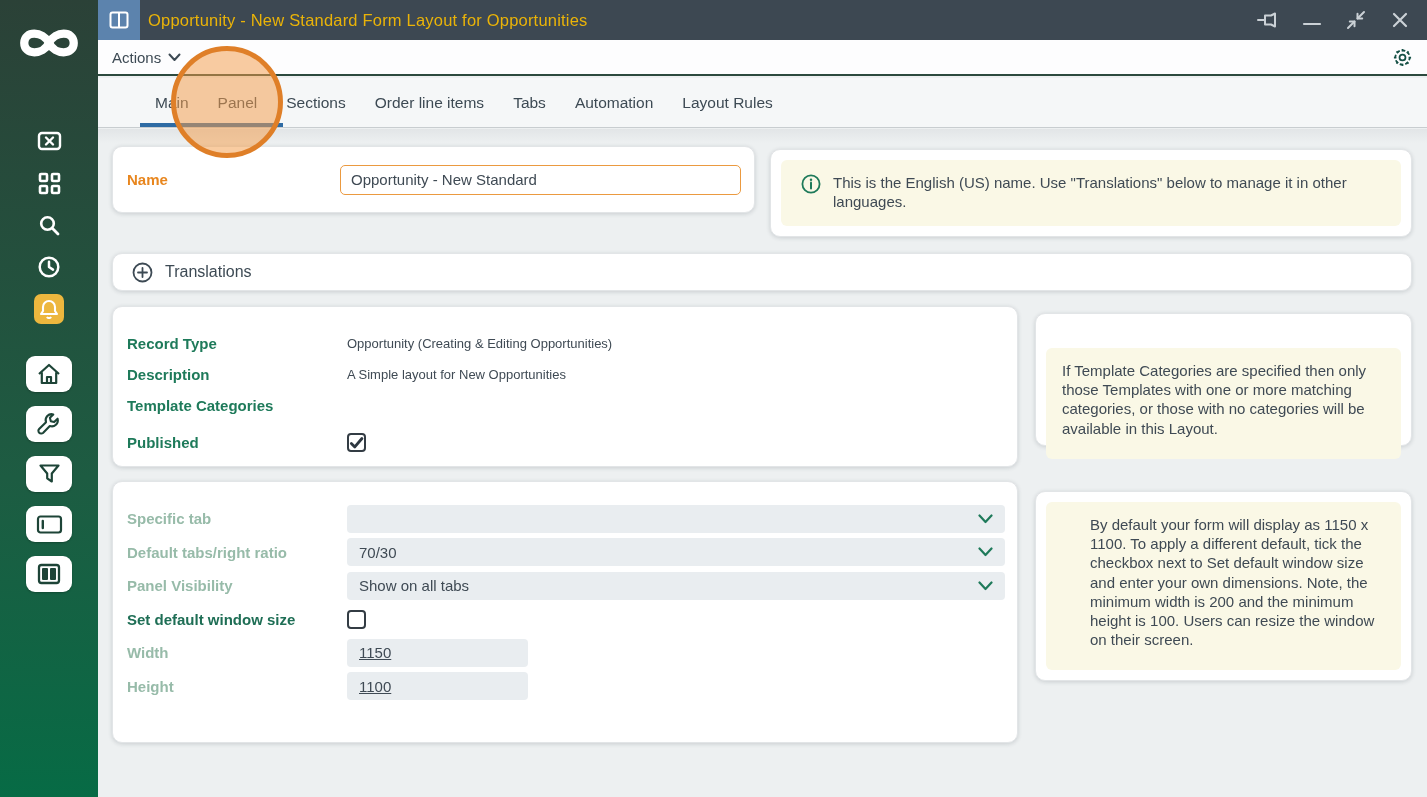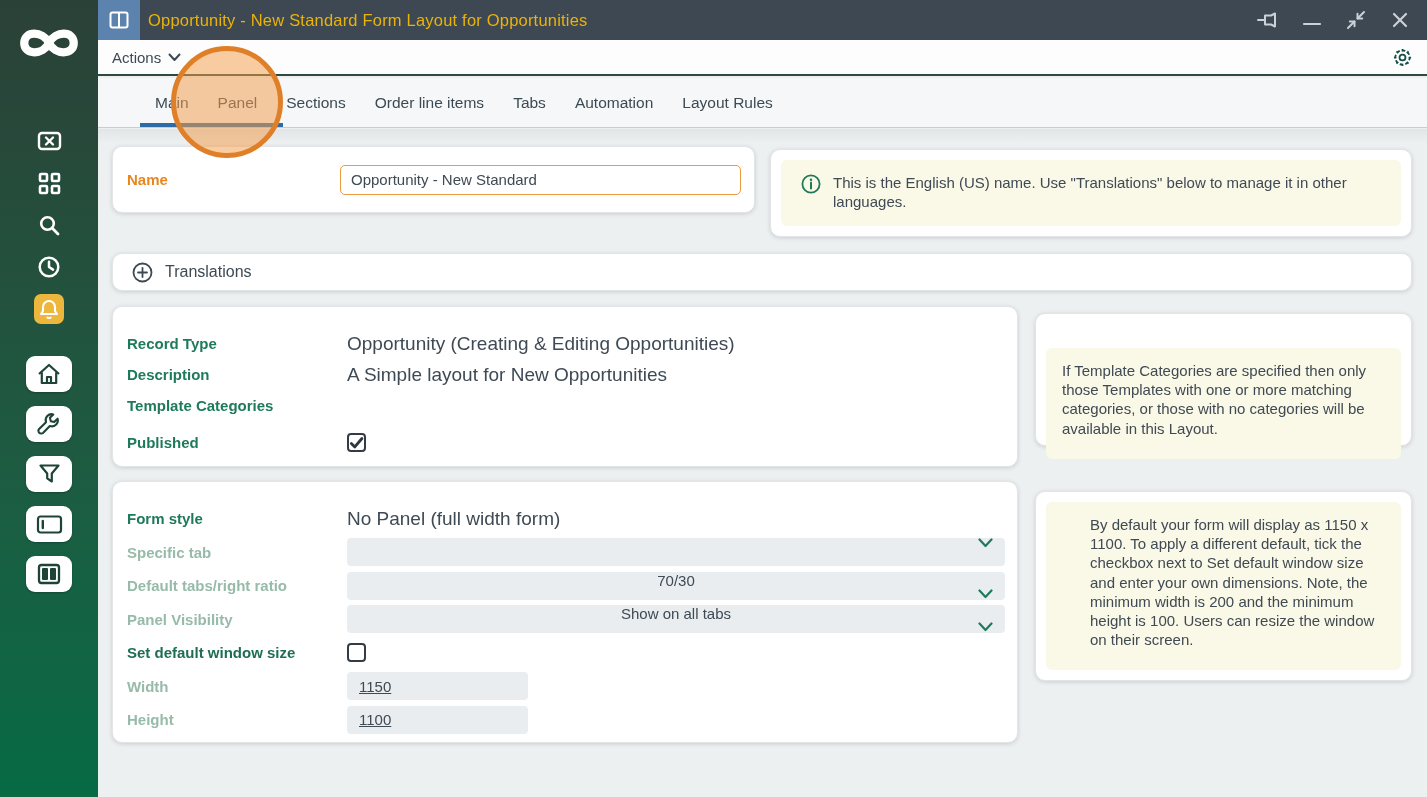"Opportunity (Creating & Editing" .fvalue { font-size: 19px -> 13px }
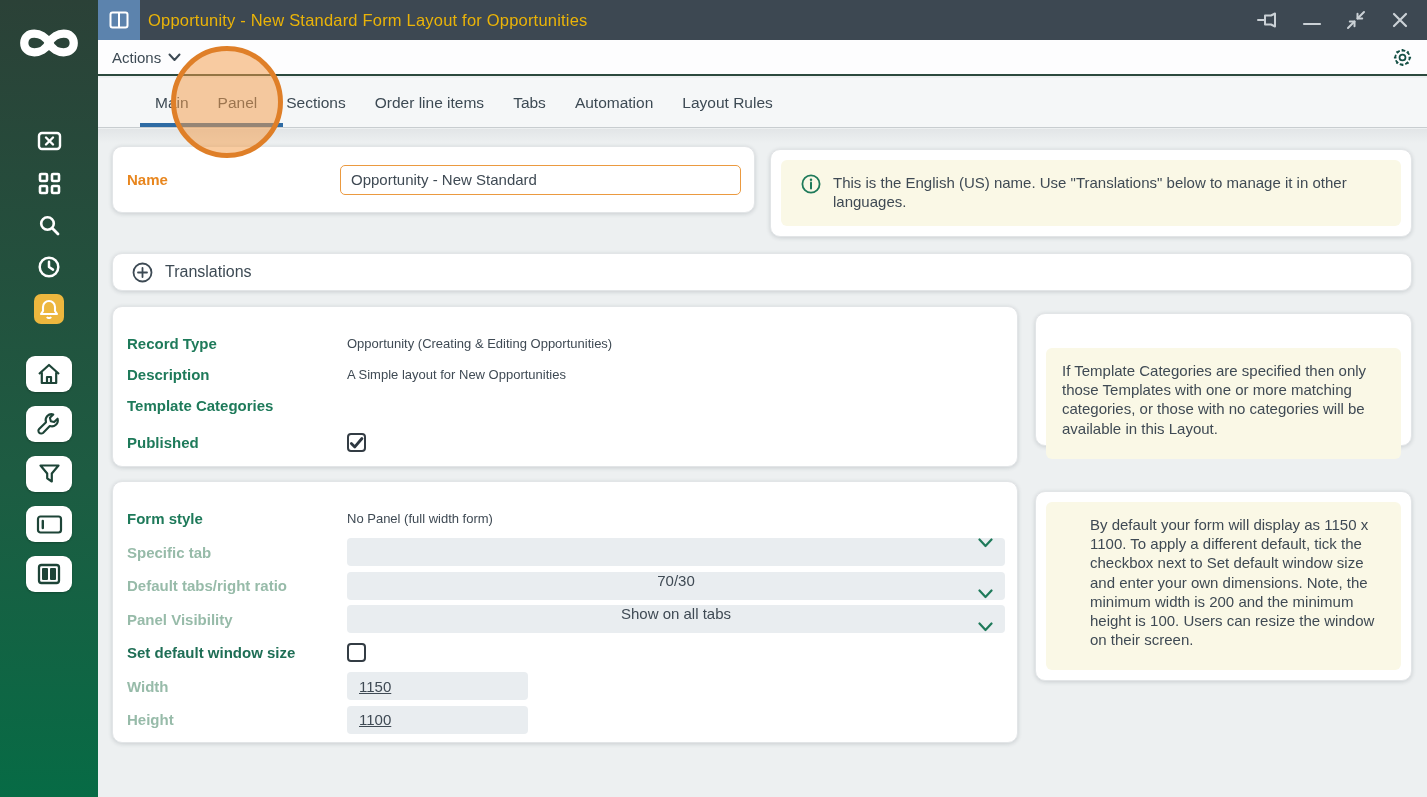"Form style" div.frow { html: <div> <div>Form style</div> <div>No Panel (full width form)</div> </div> -> none }
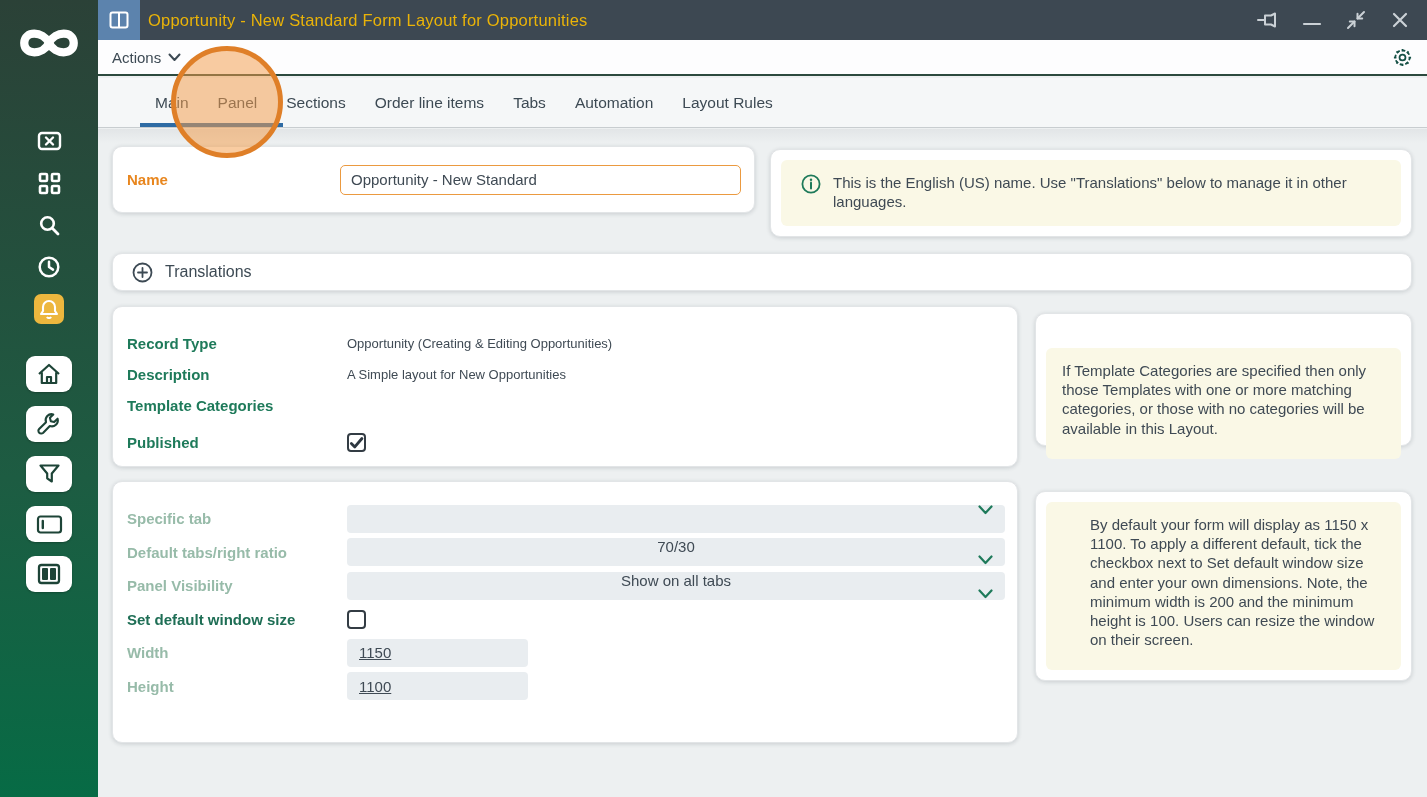"70/30" .select { flex-direction: column -> none }
